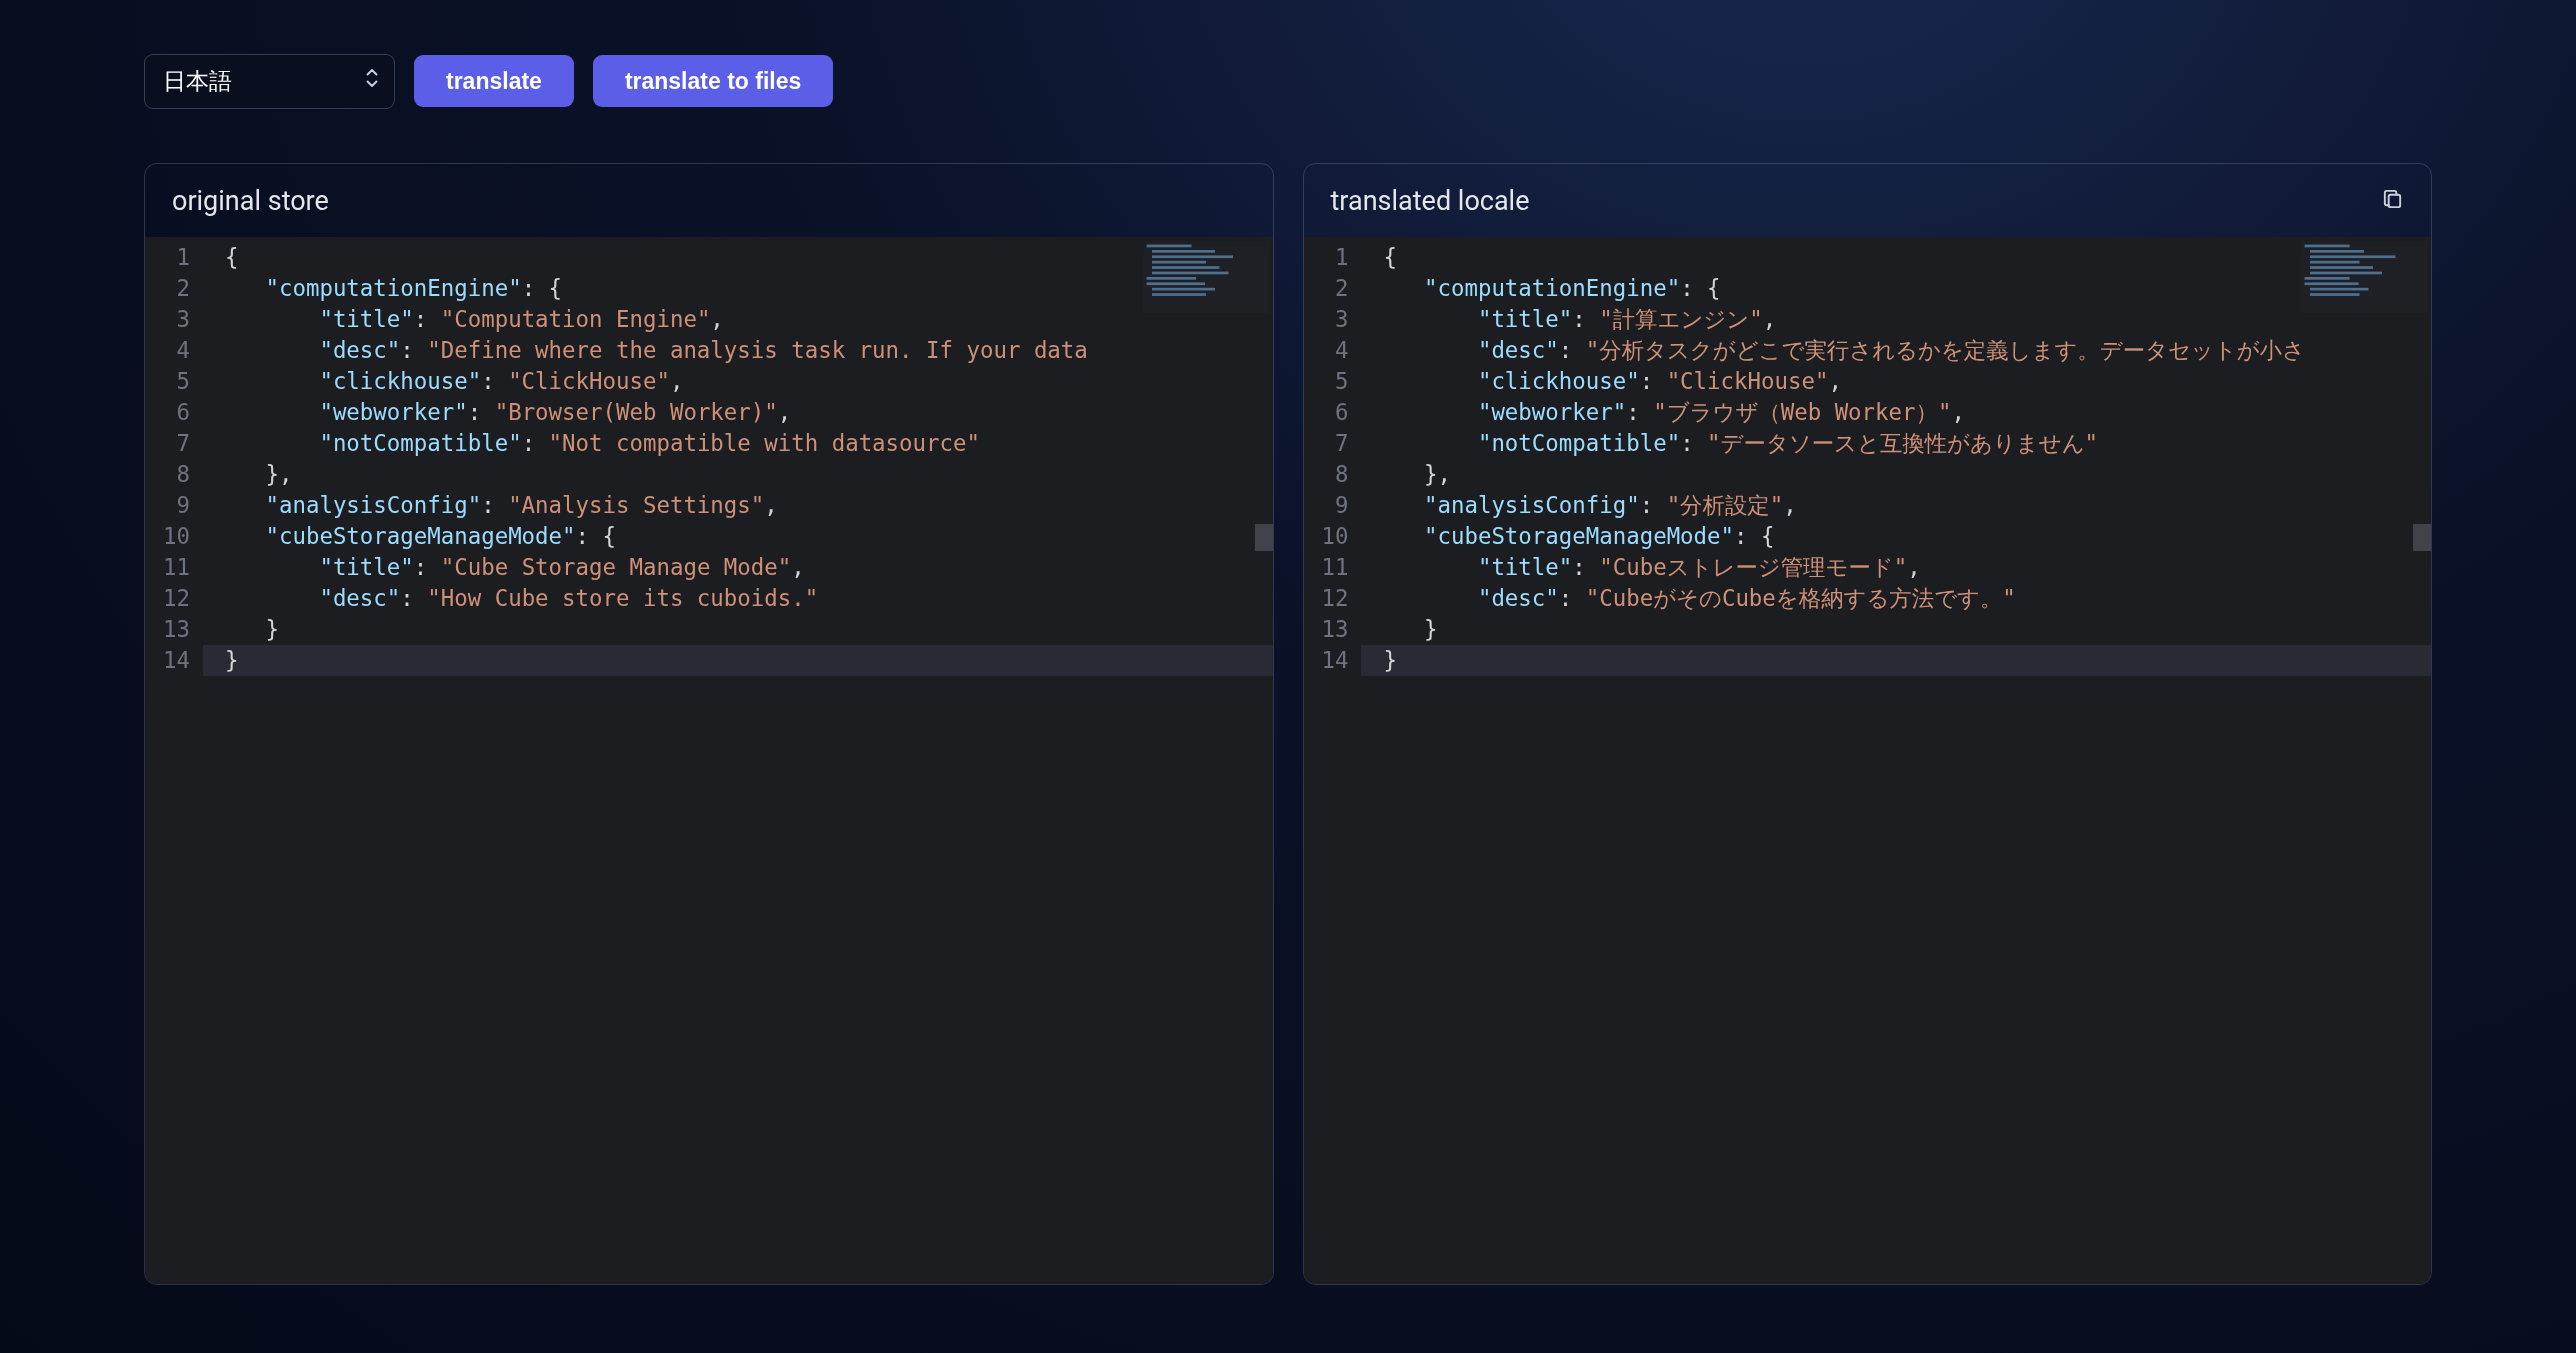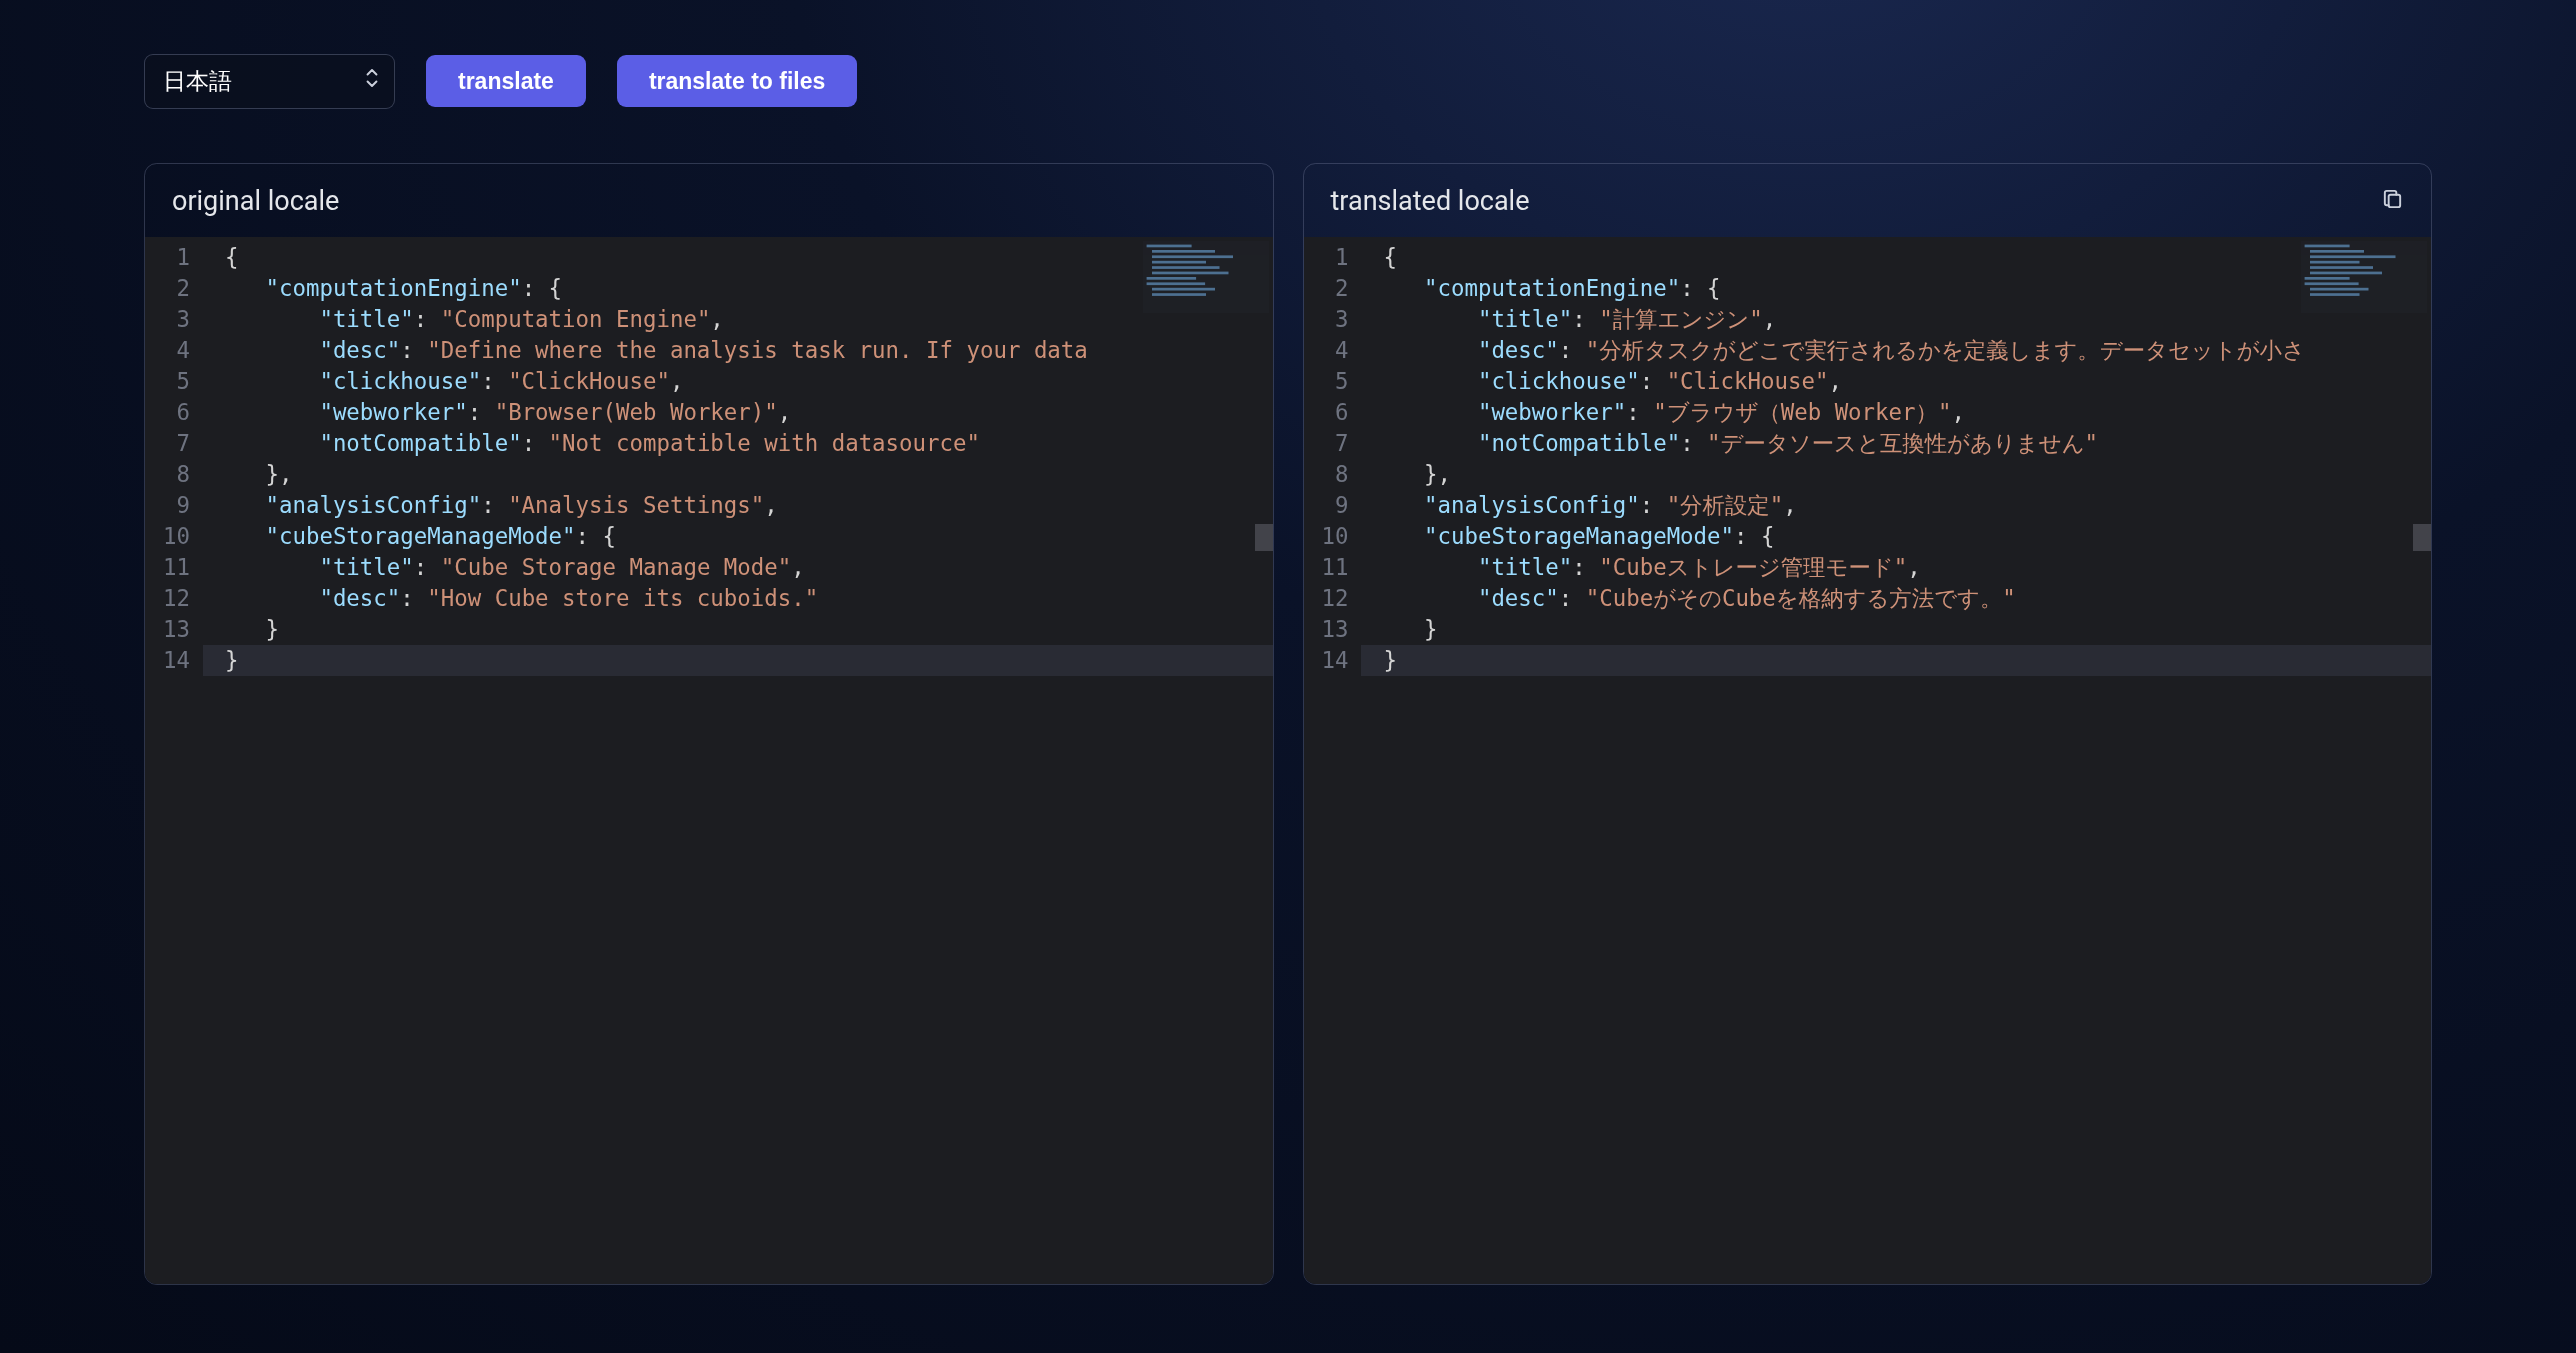"日本語" .toolbar { gap: 31px -> 19px }
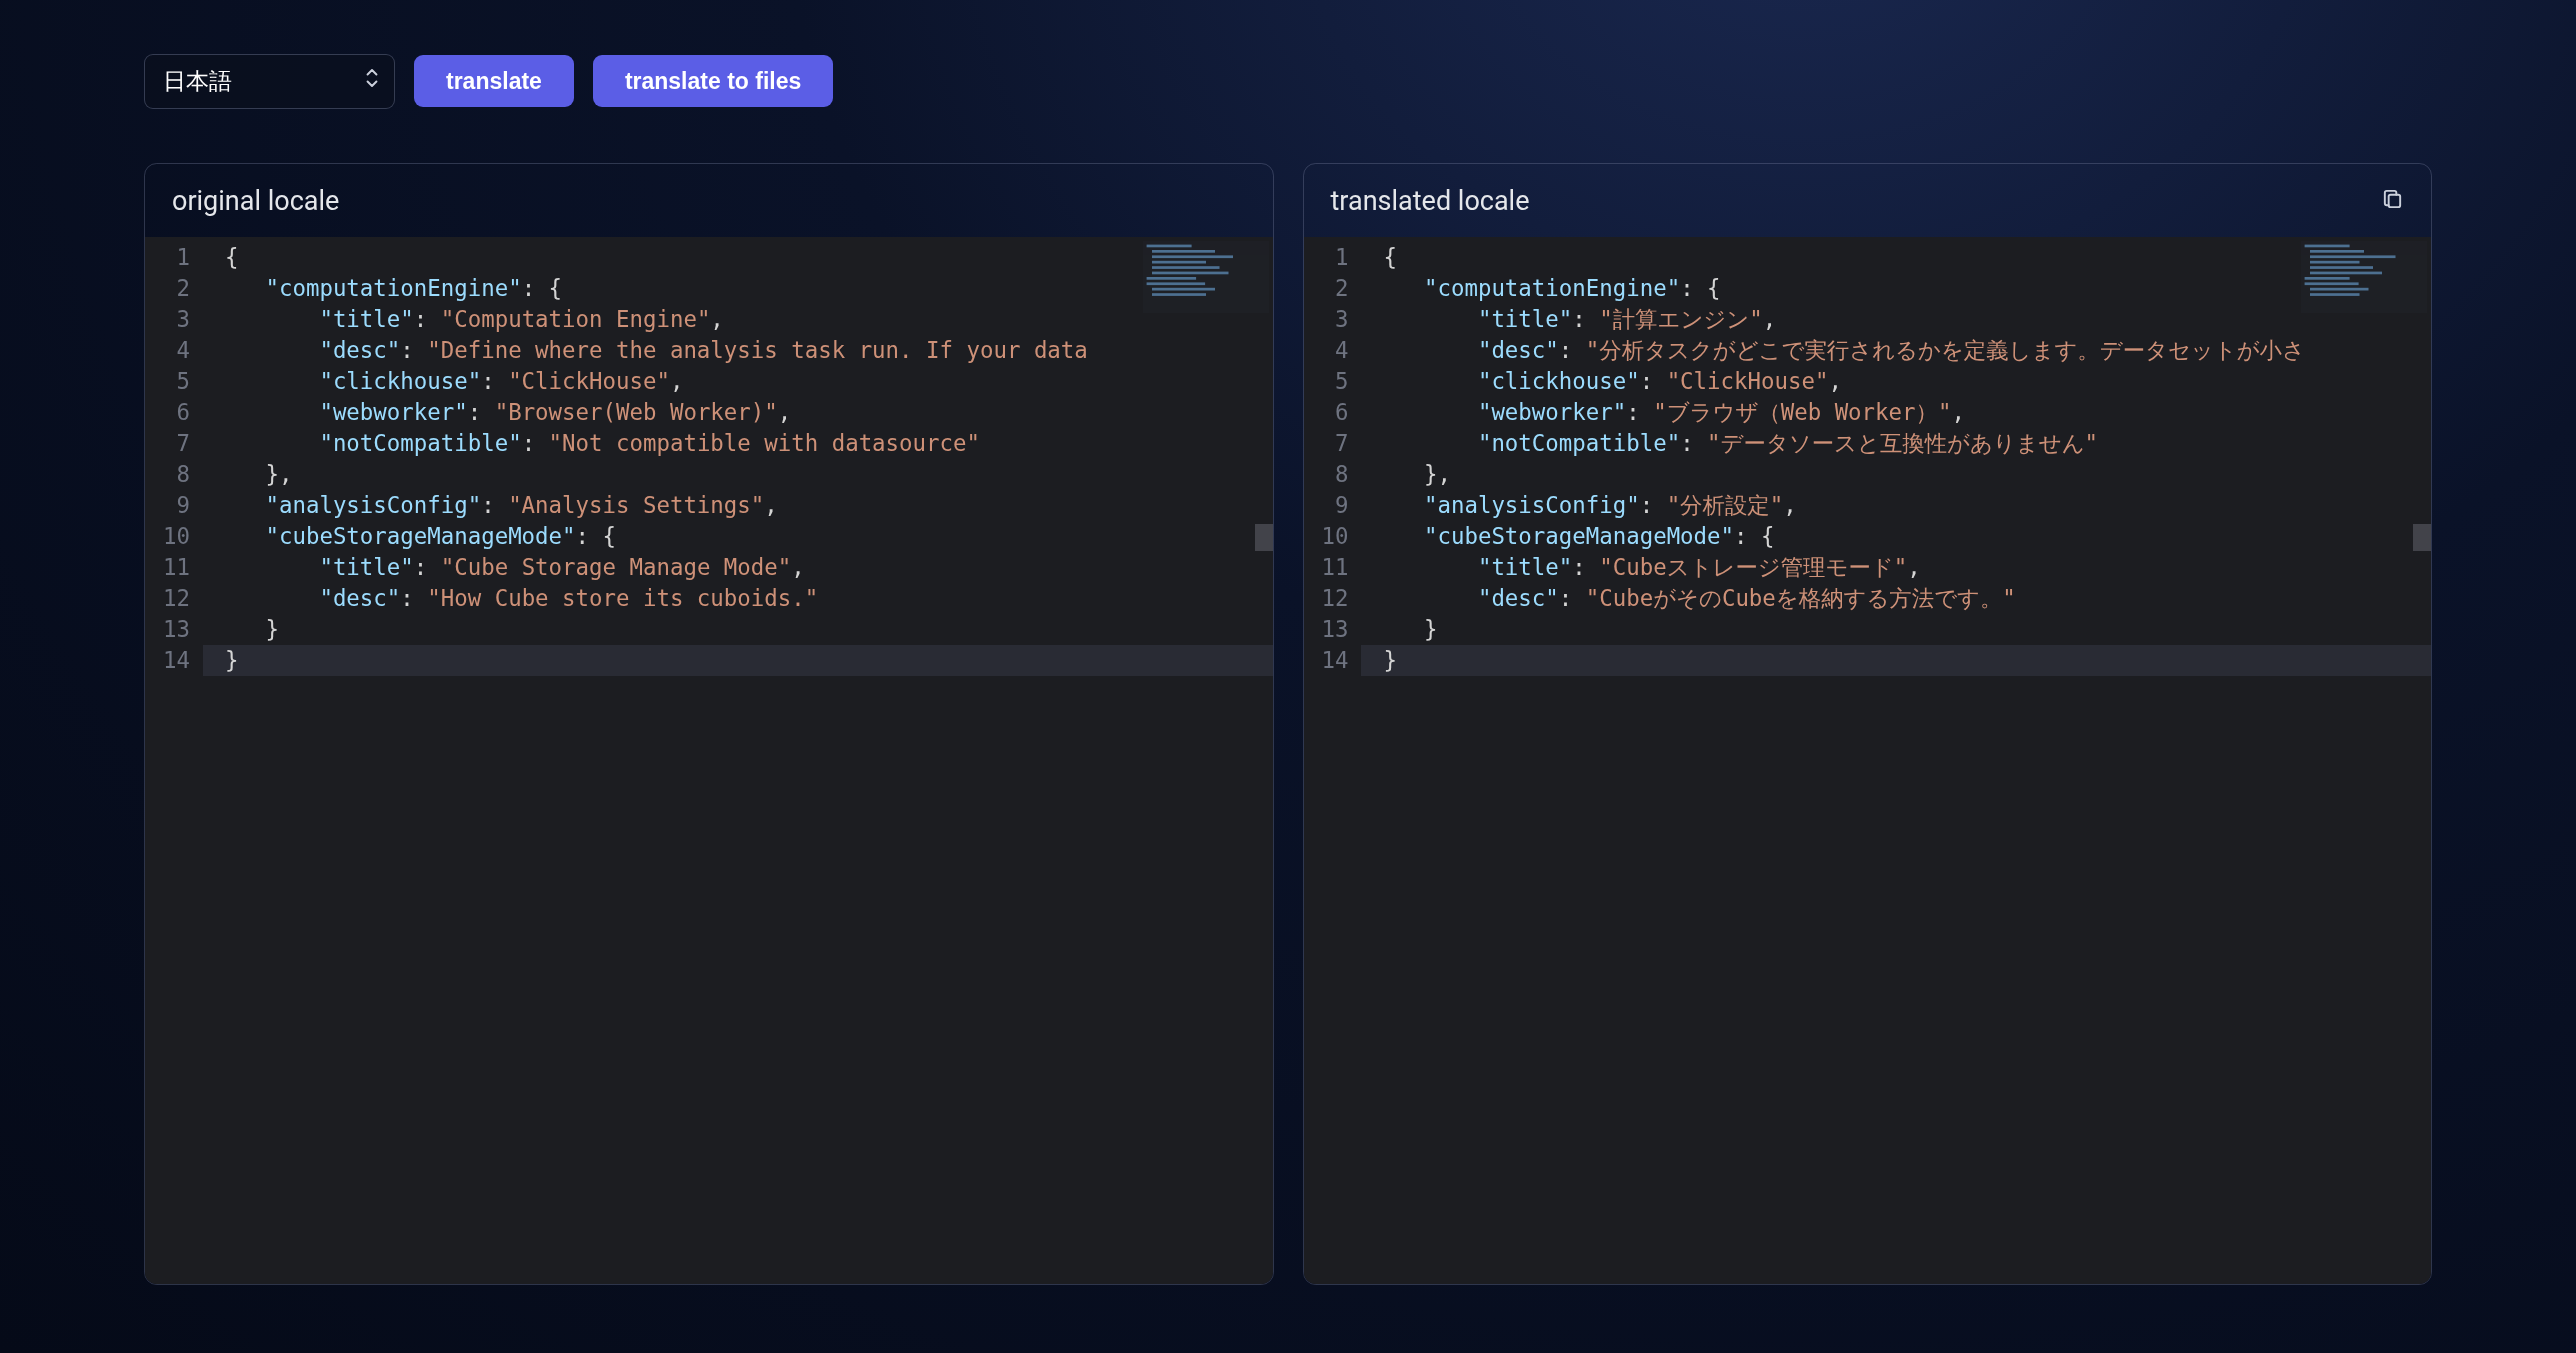"original locale" span { text: locale -> store }
